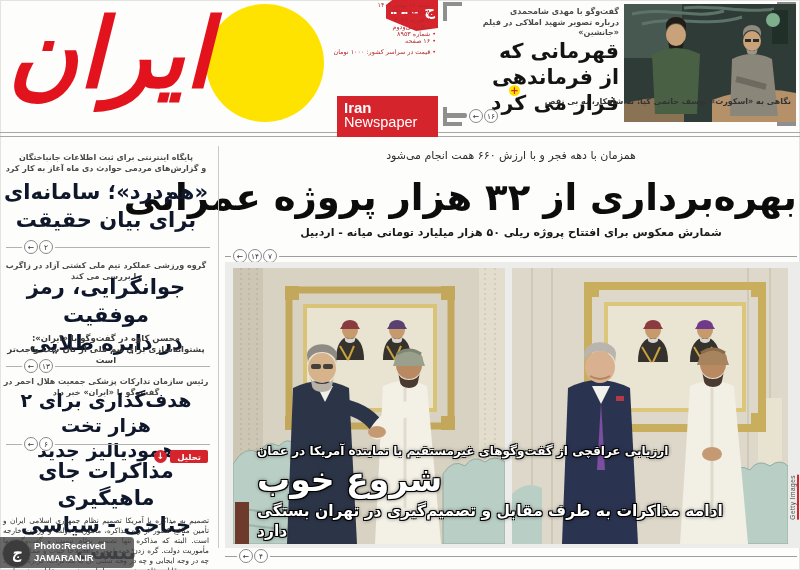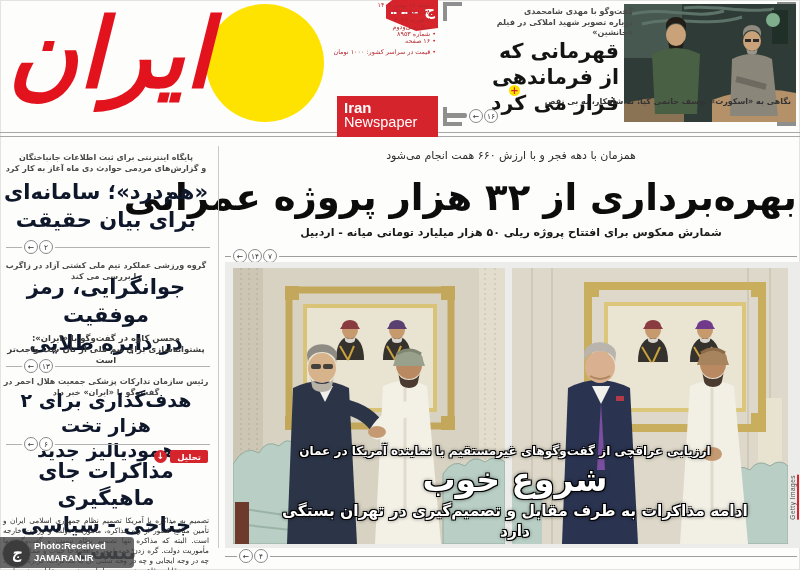"گفت‌وگو با مهدی شامحمدی" .film-kick { right: 164px -> 178px }
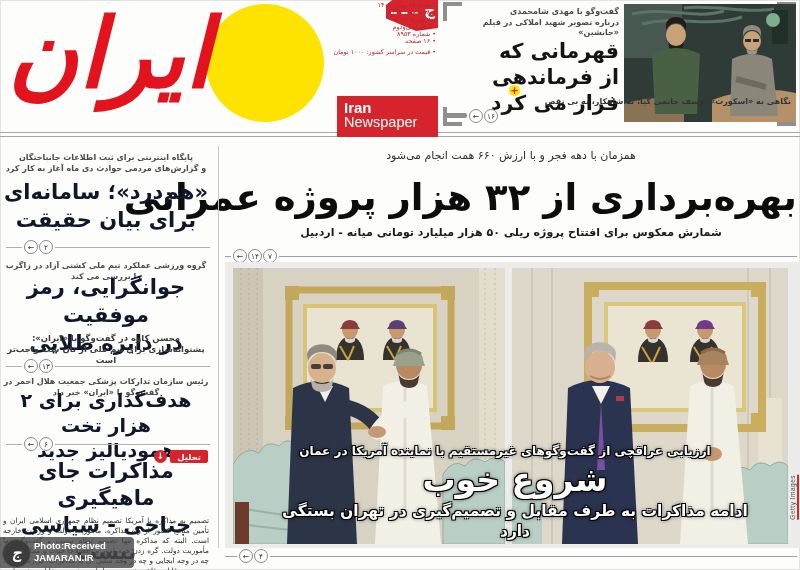"ارزیابی عراقچی از گفت‌وگوهای غیرمستقیم" .cap { left: 40px -> 32px; text-align: center -> left }
